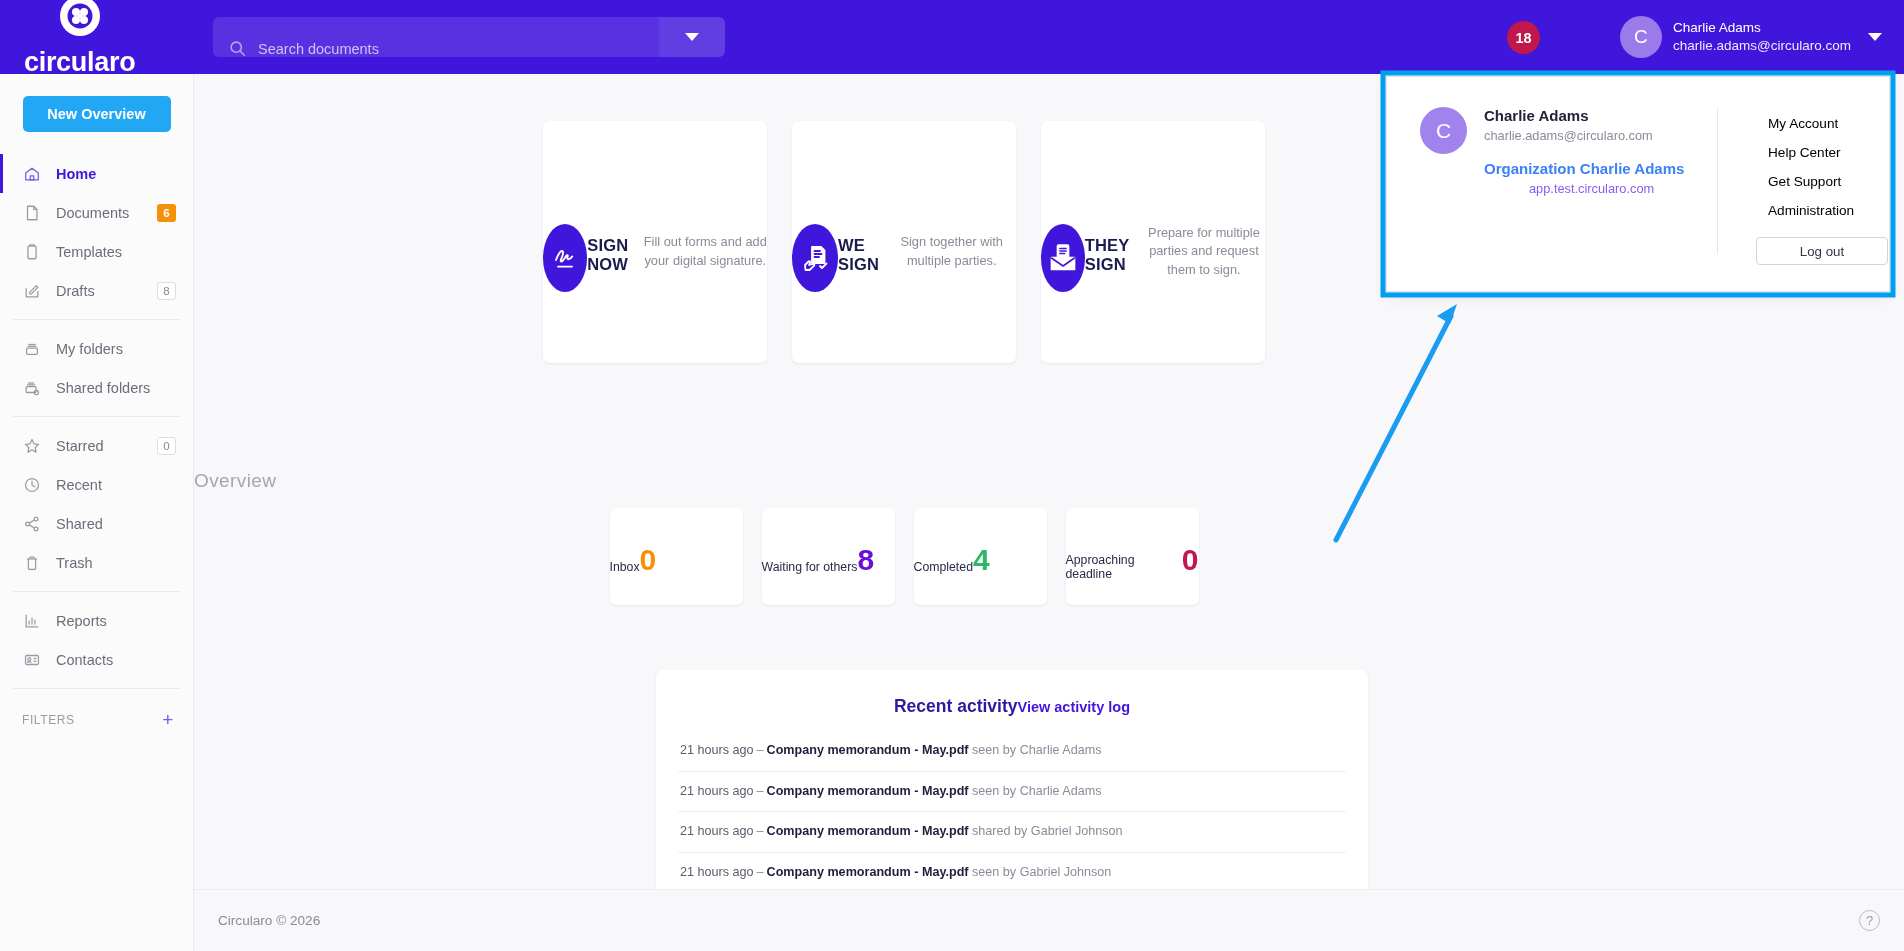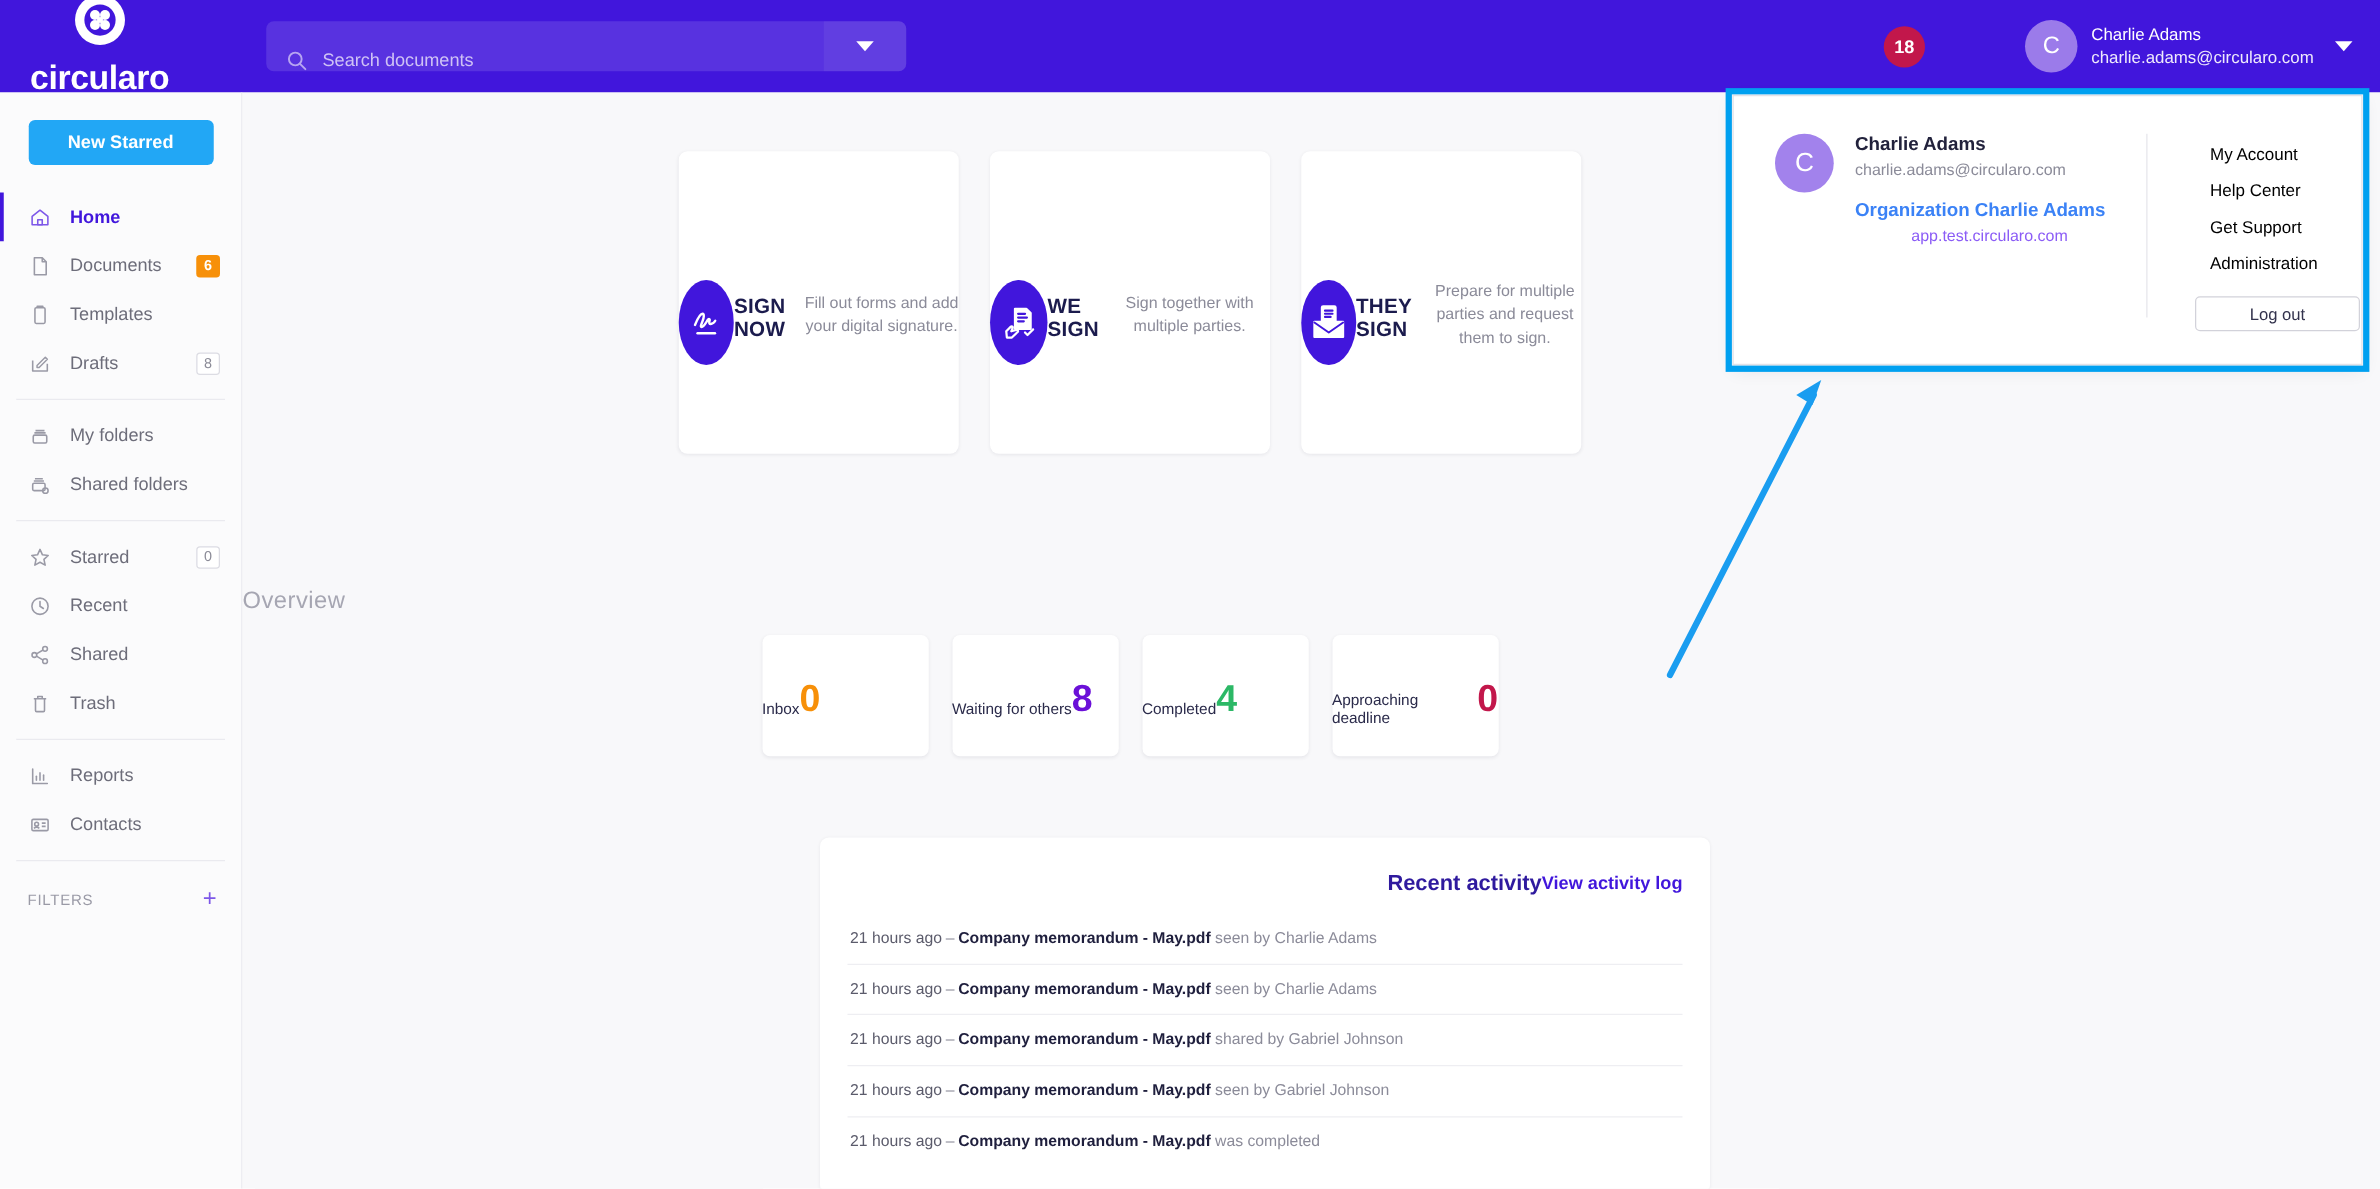"New Starred" button.new-doc-btn { text: Starred -> Overview }
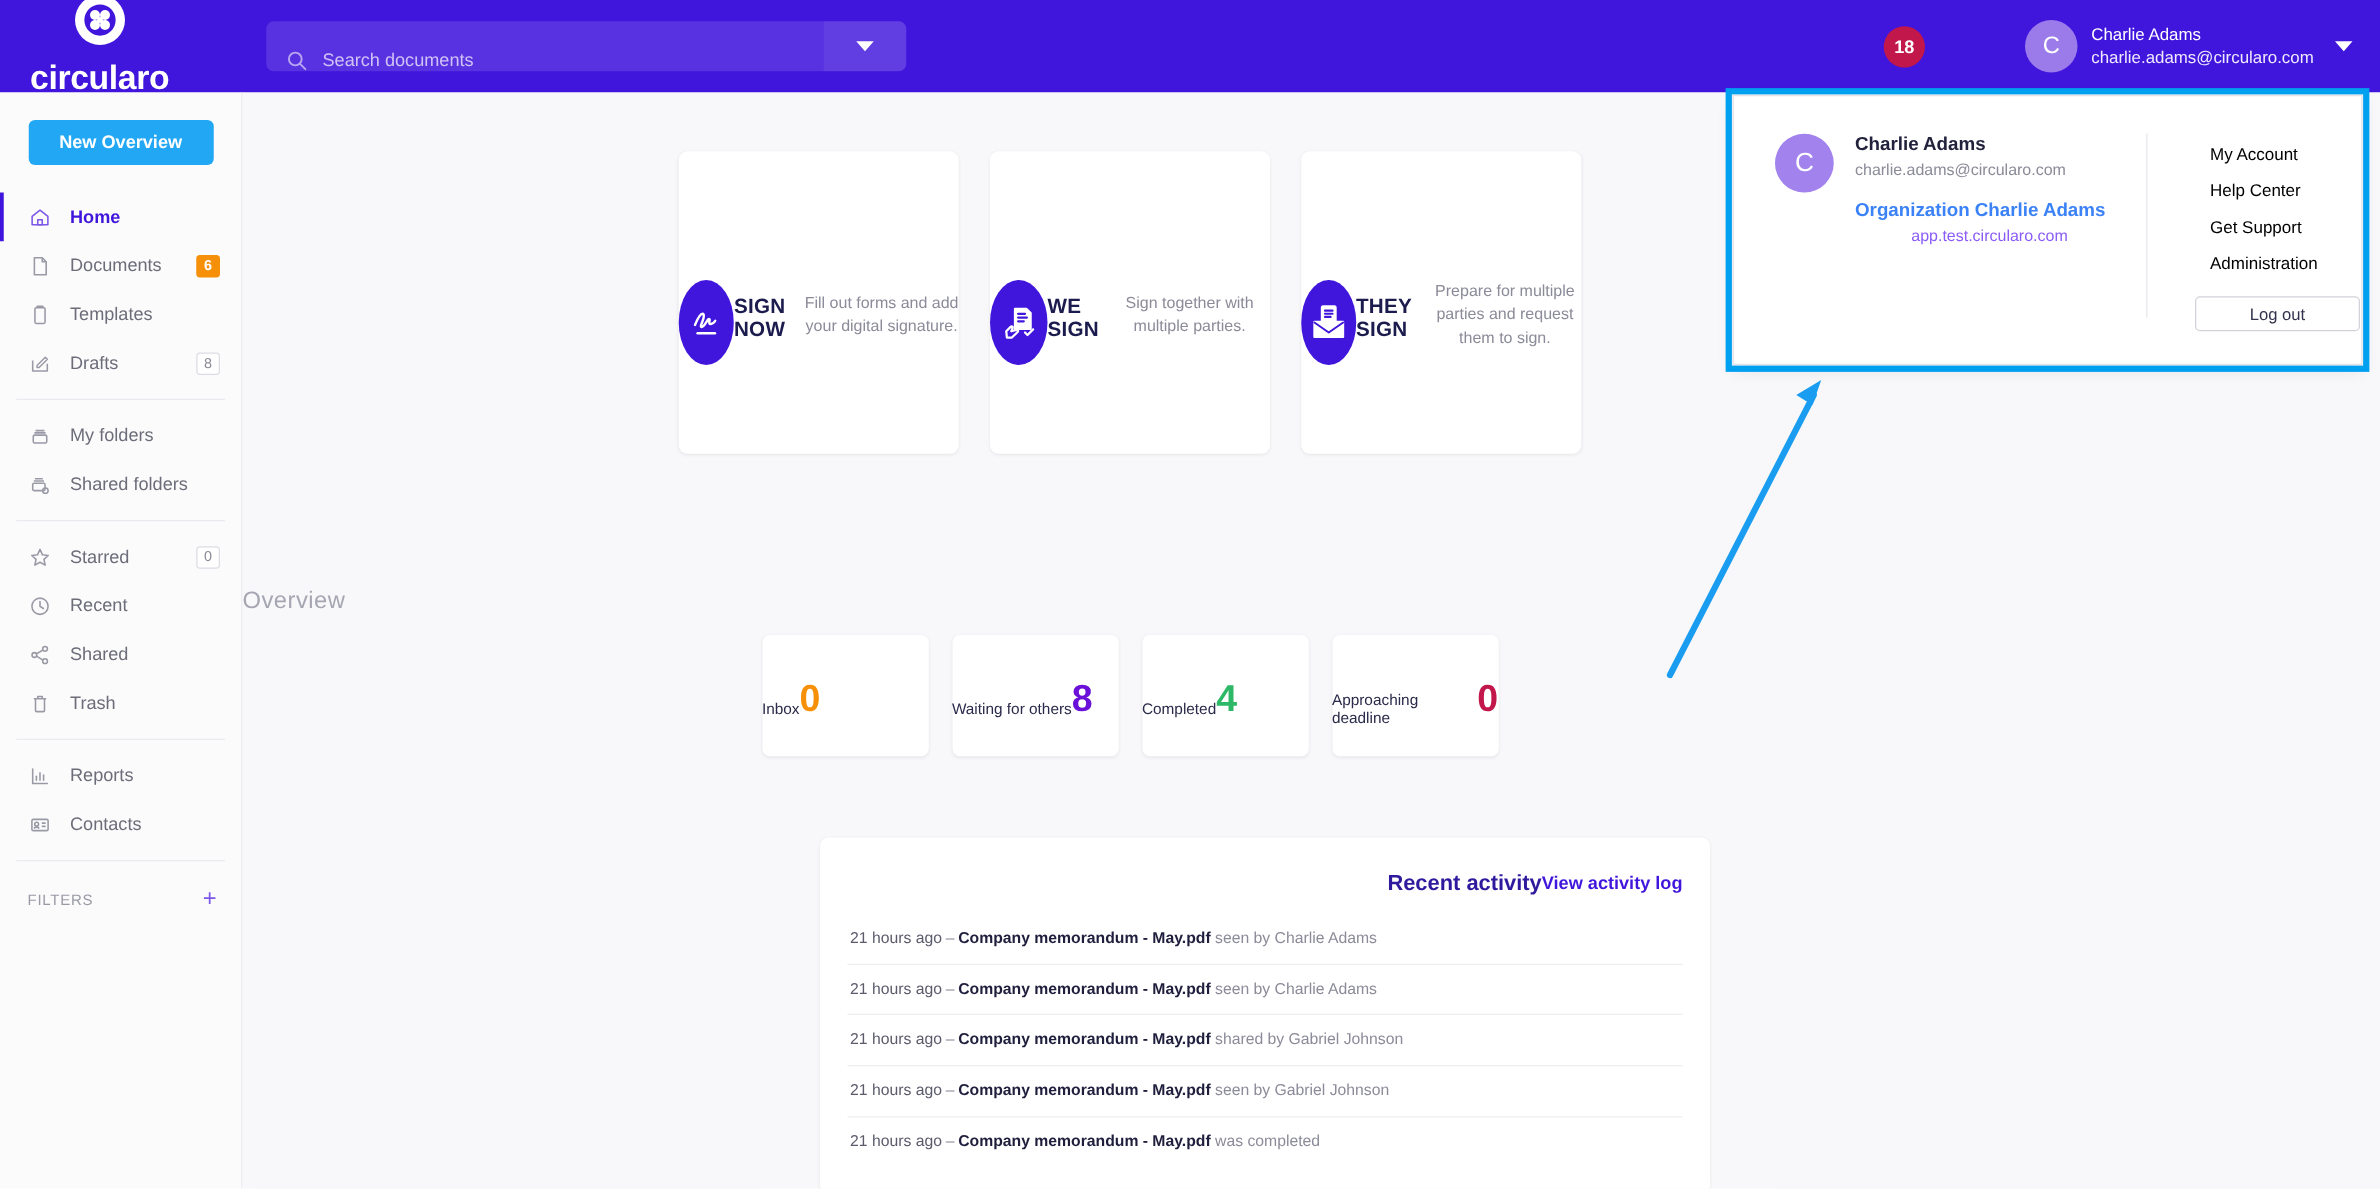"Recent activity" .activity-head { justify-content: flex-end -> center }
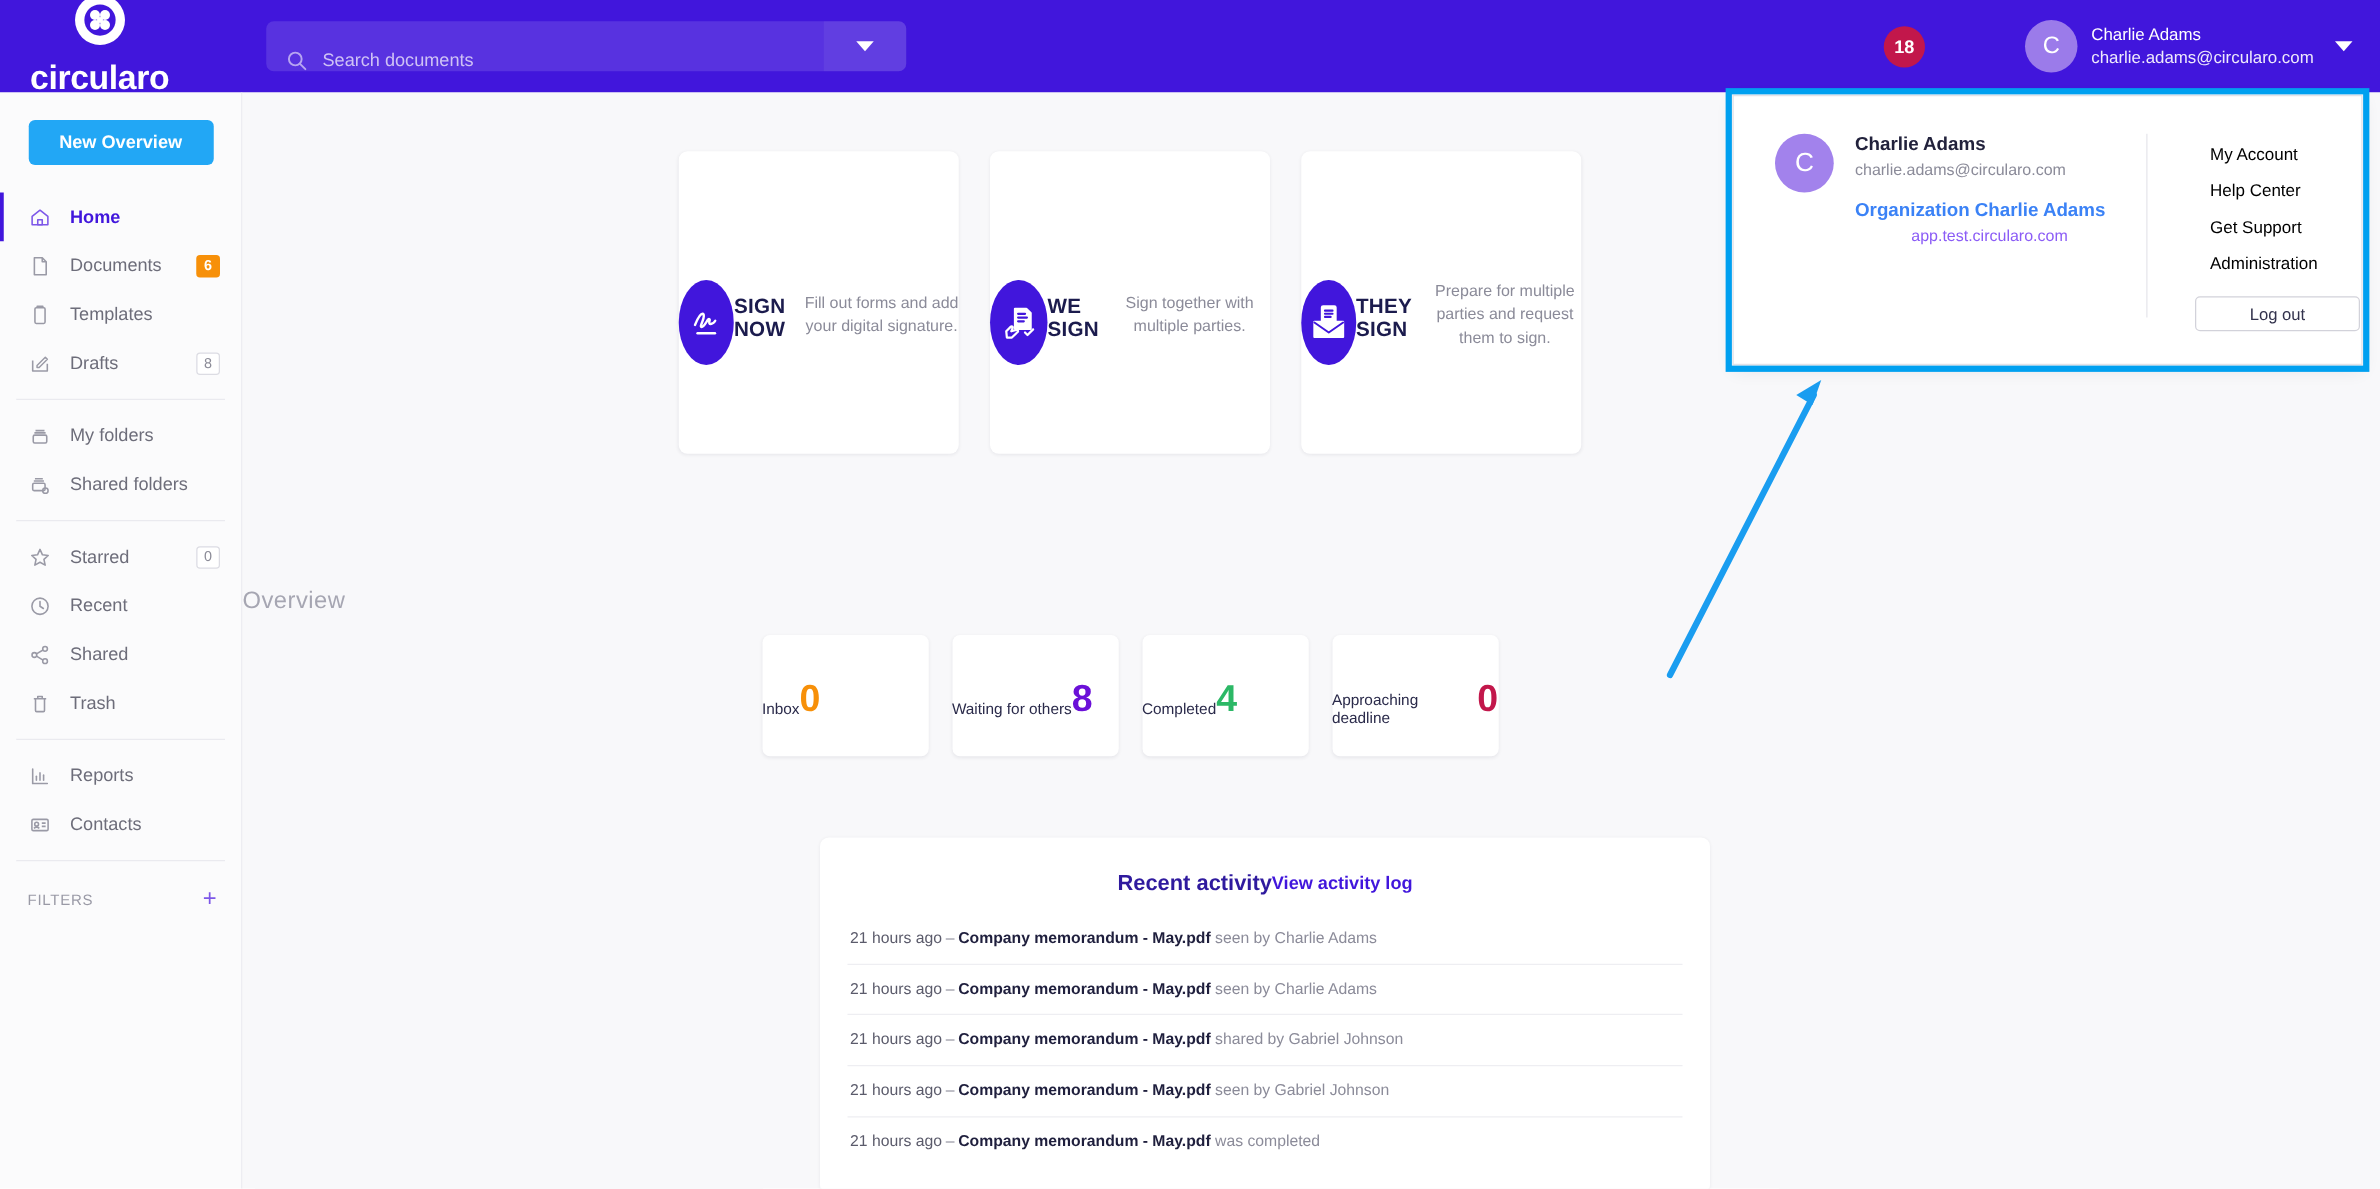"Circularo © 2026" div.footer { html: none -> <div> <span>Circularo © 2026</span> <span>?</span> </div> }
